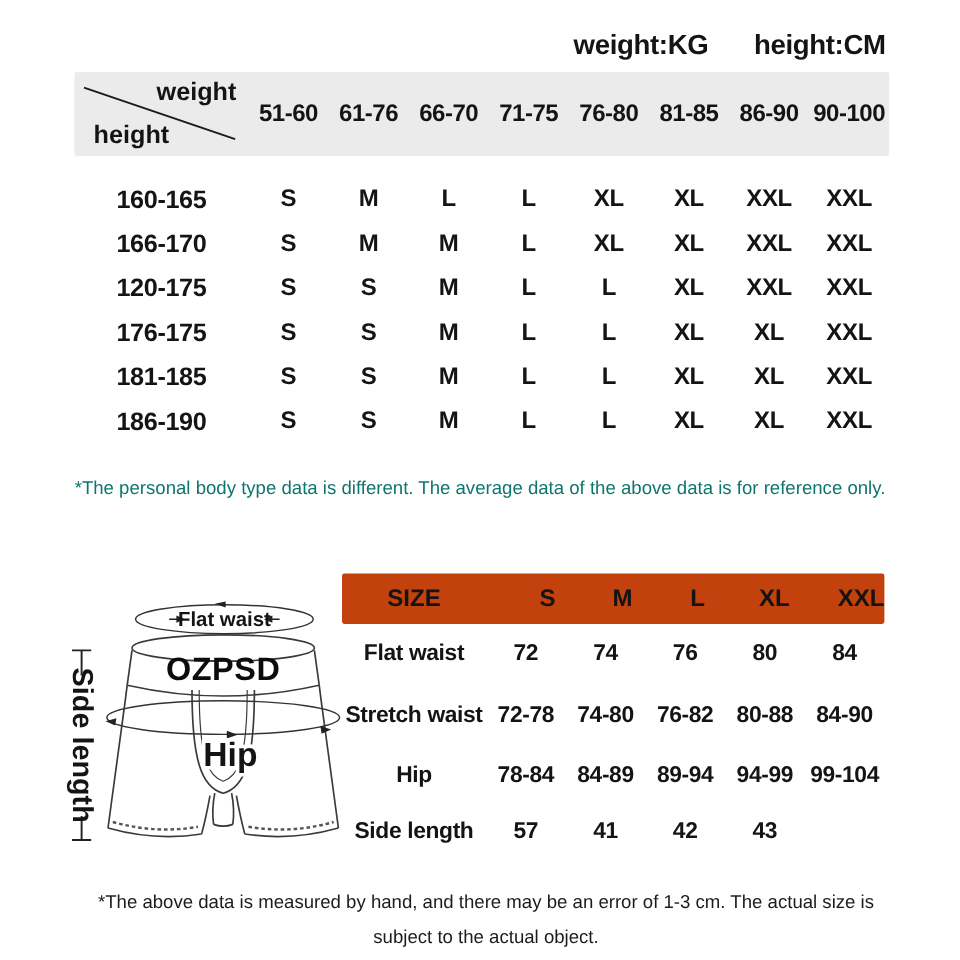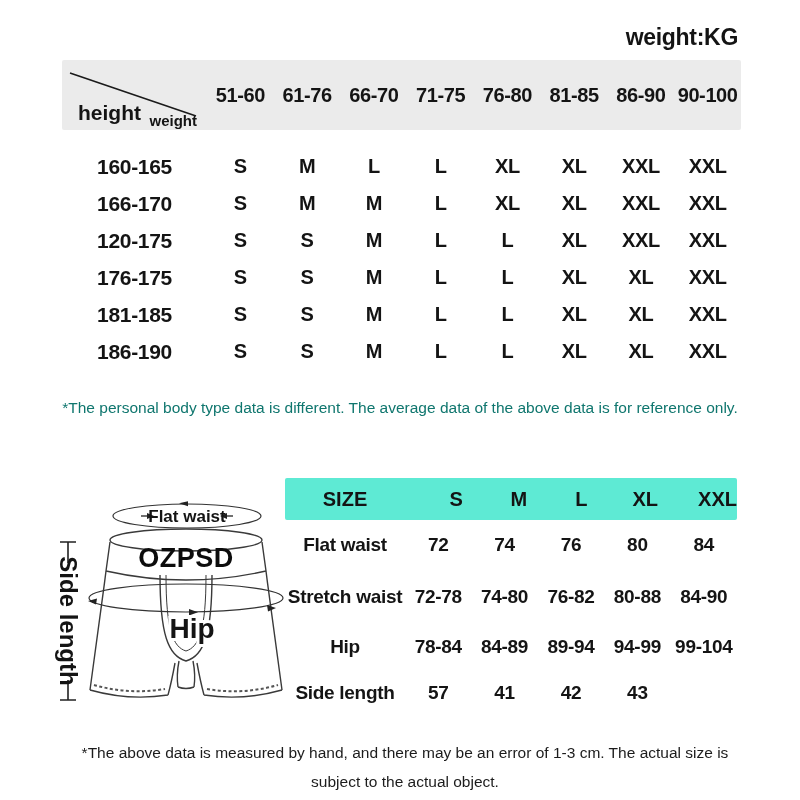"height:CM" span { html: none -> <span>height:CM</span> }
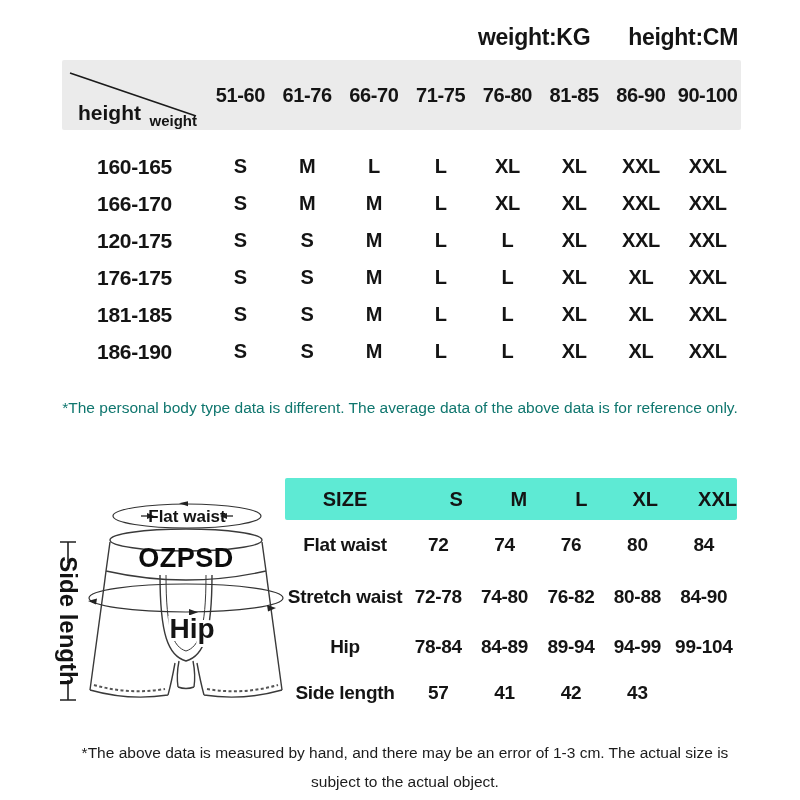"weight" .corner .w { font-size: 15px -> 21px; margin-top: 47px -> none }
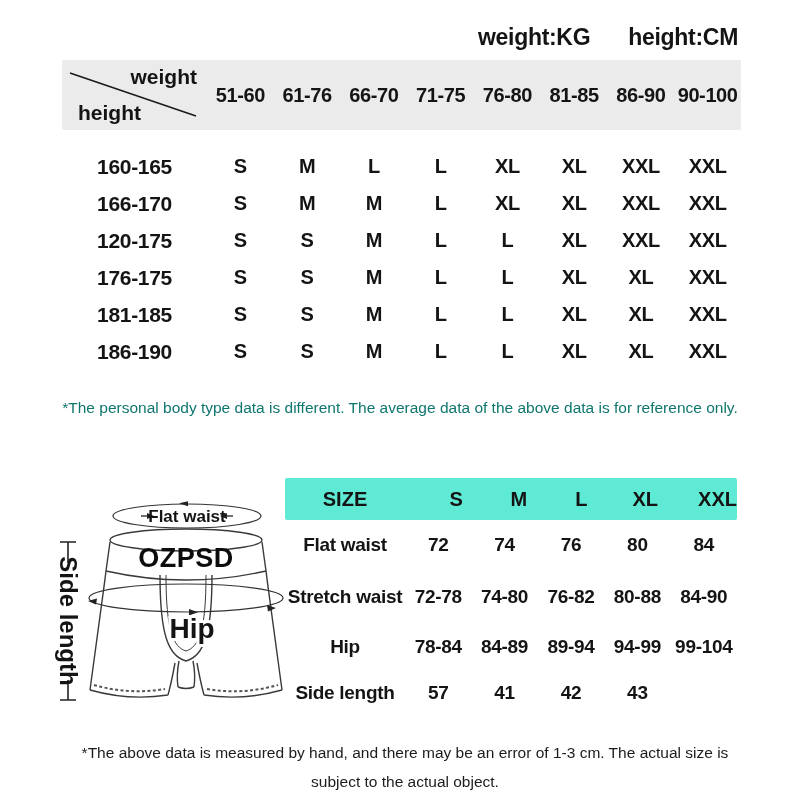"SIZE" .mc-head { background: #5eead4 -> #c2410c }
